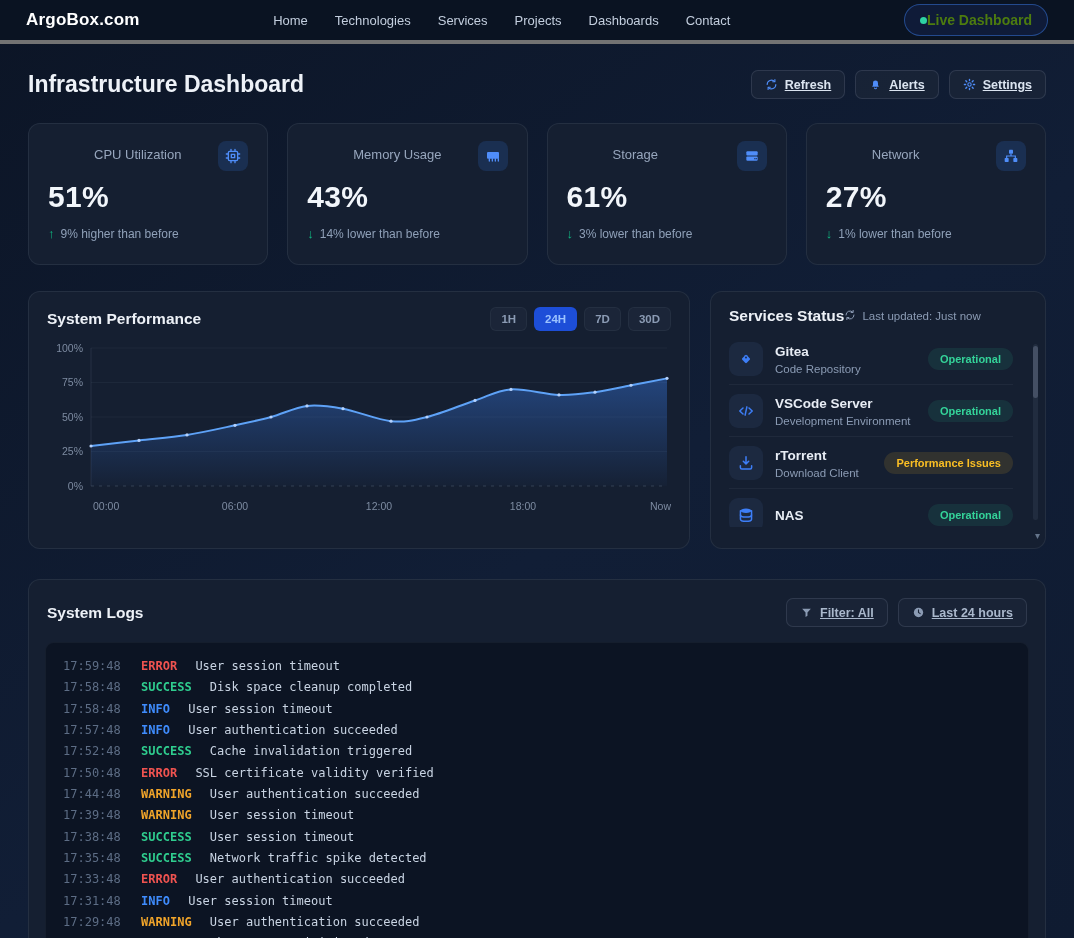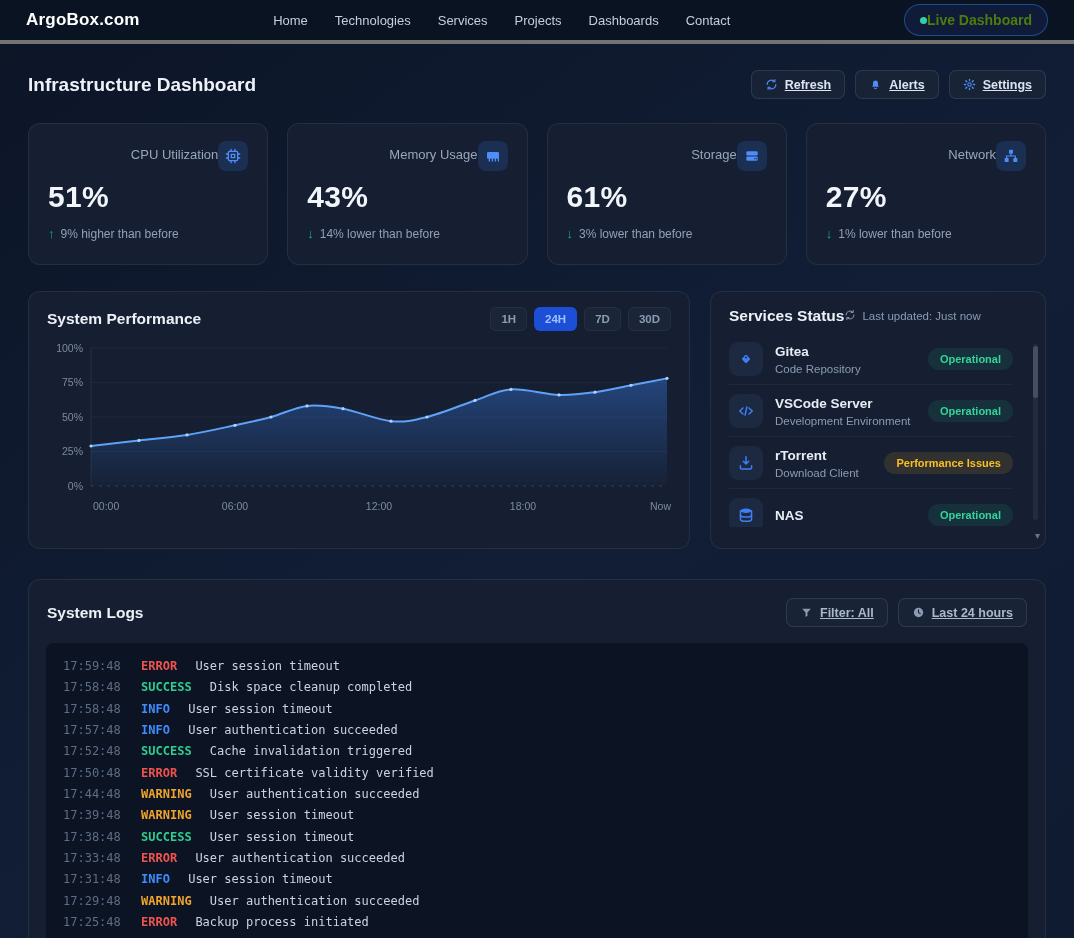"Infrastructure Dashboard" .page-title { font-size: 19px -> 23px }
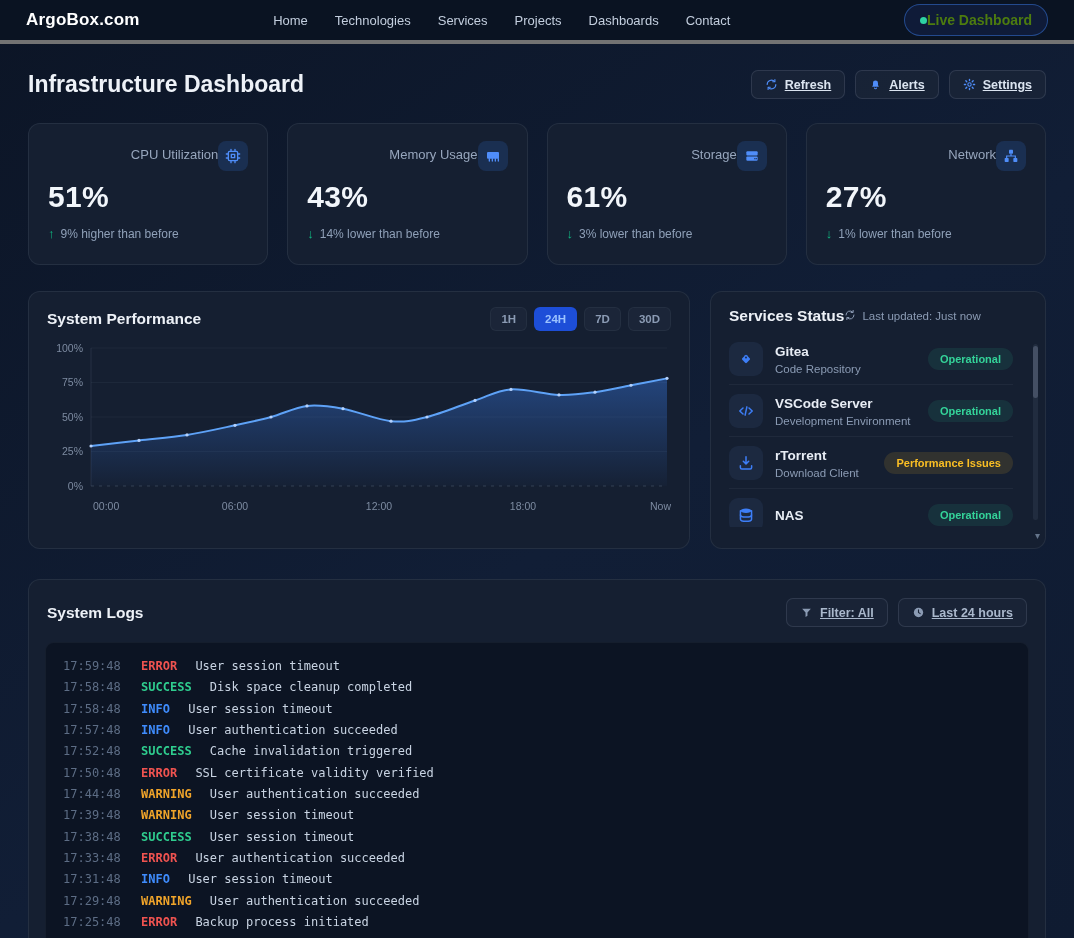"CPU Utilization" .card-top { justify-content: flex-end -> space-between; margin-left: none -> 46px }
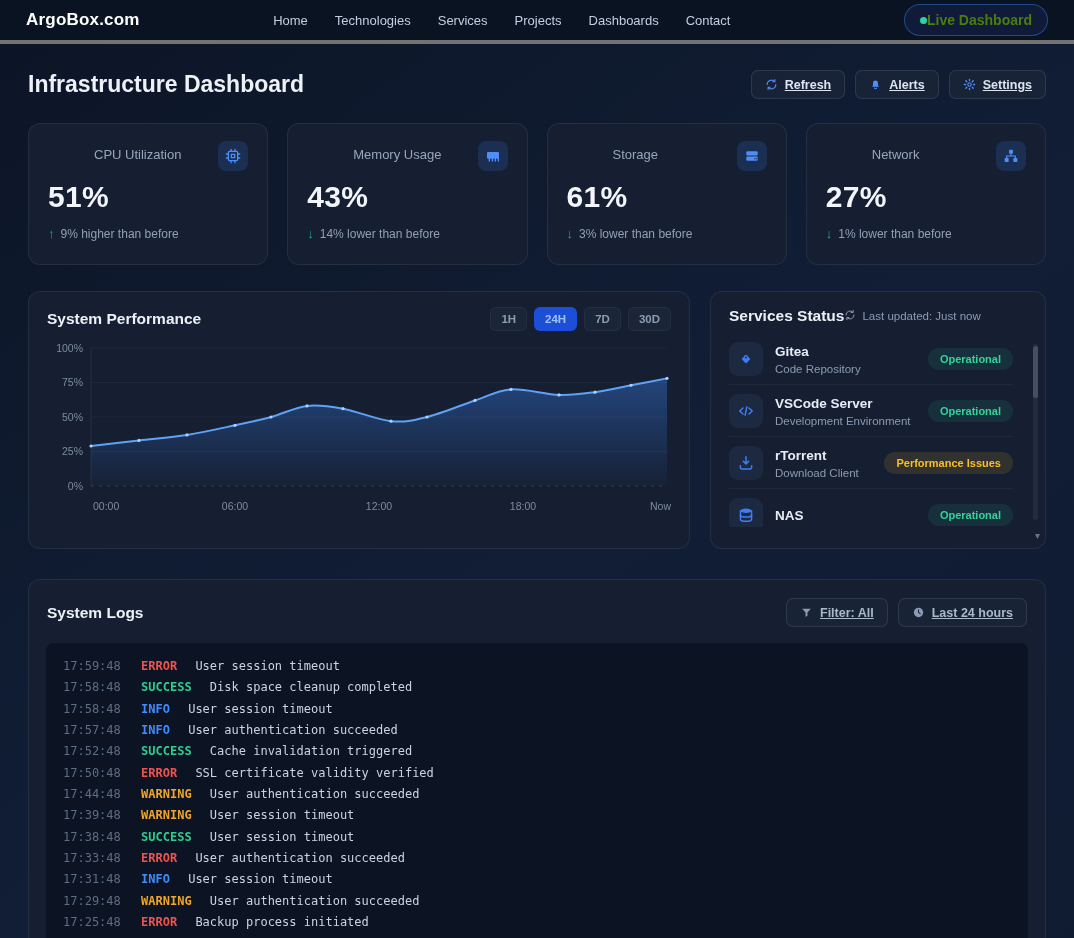"17:35:48 SUCCESS Network traffic spike" div.log-row { html: none -> <div> <span>17:35:48</span> <span>SUCCESS</span> <span>Network traffic spike detected</span> </div> }
